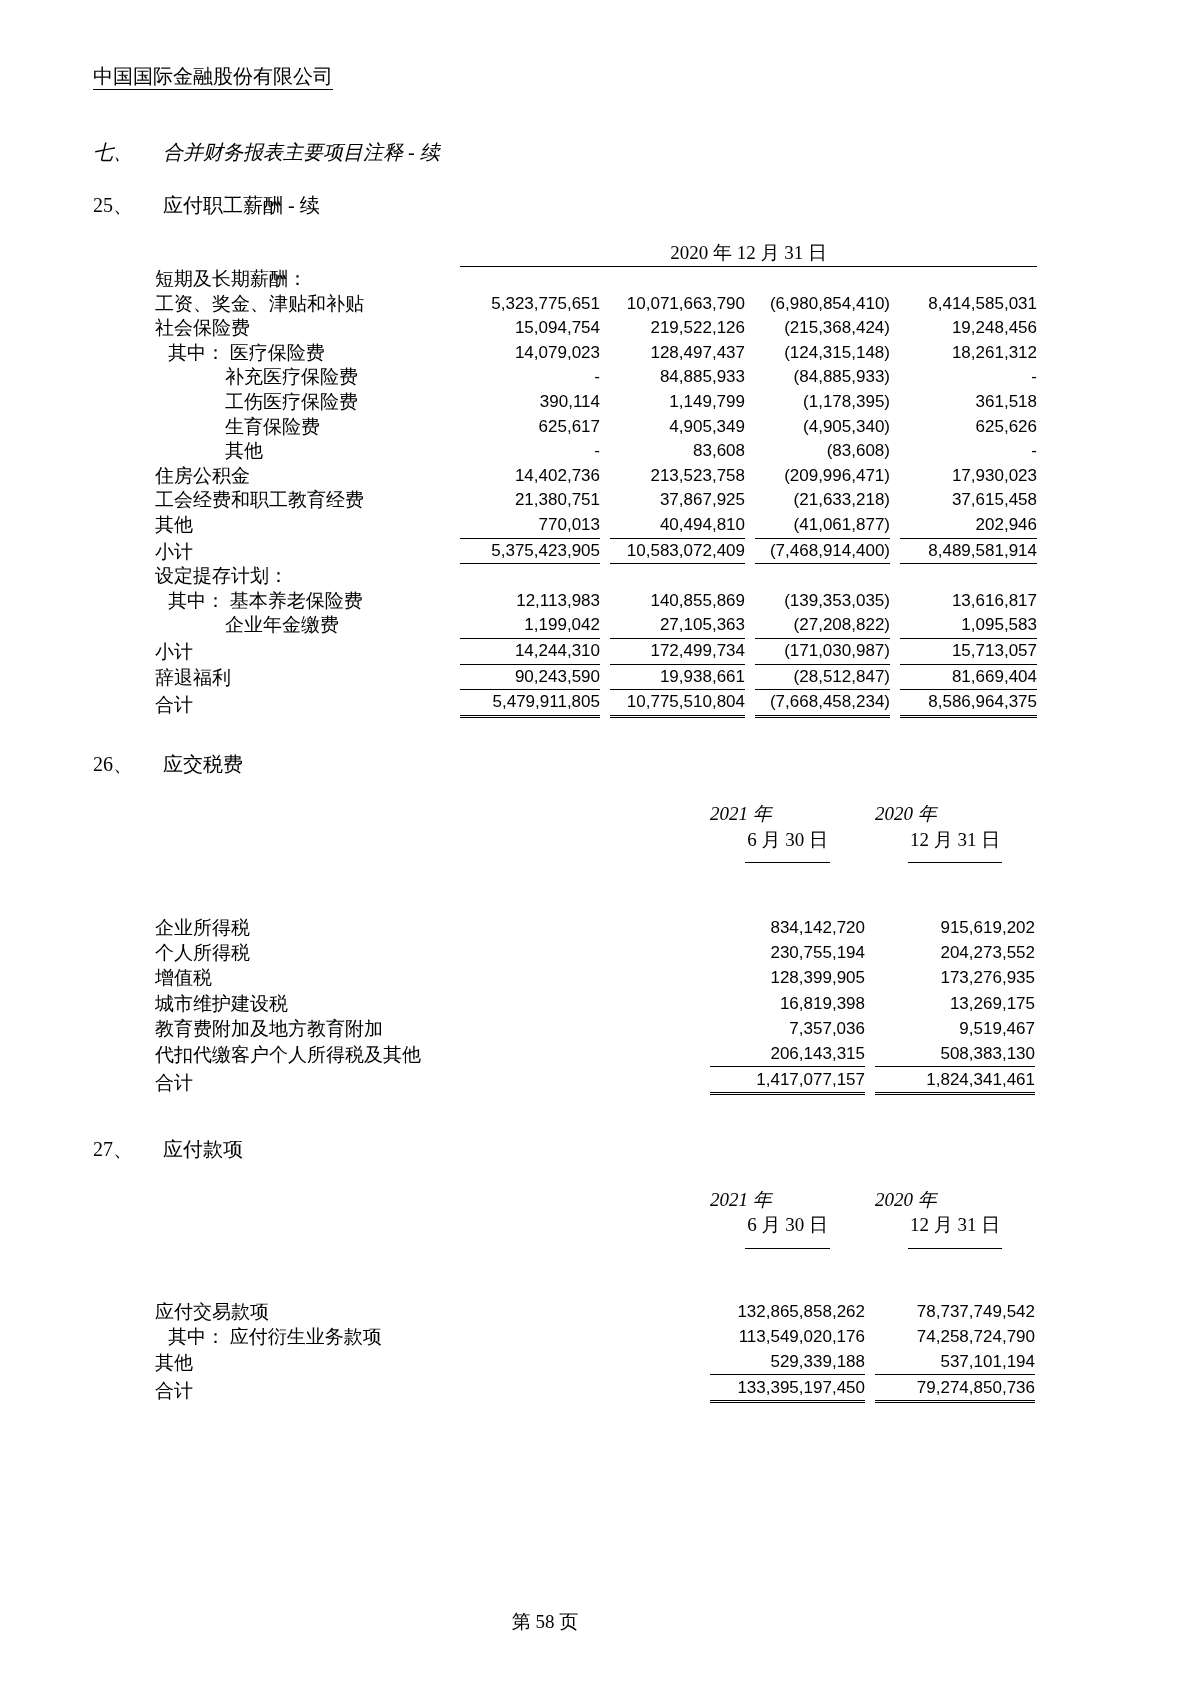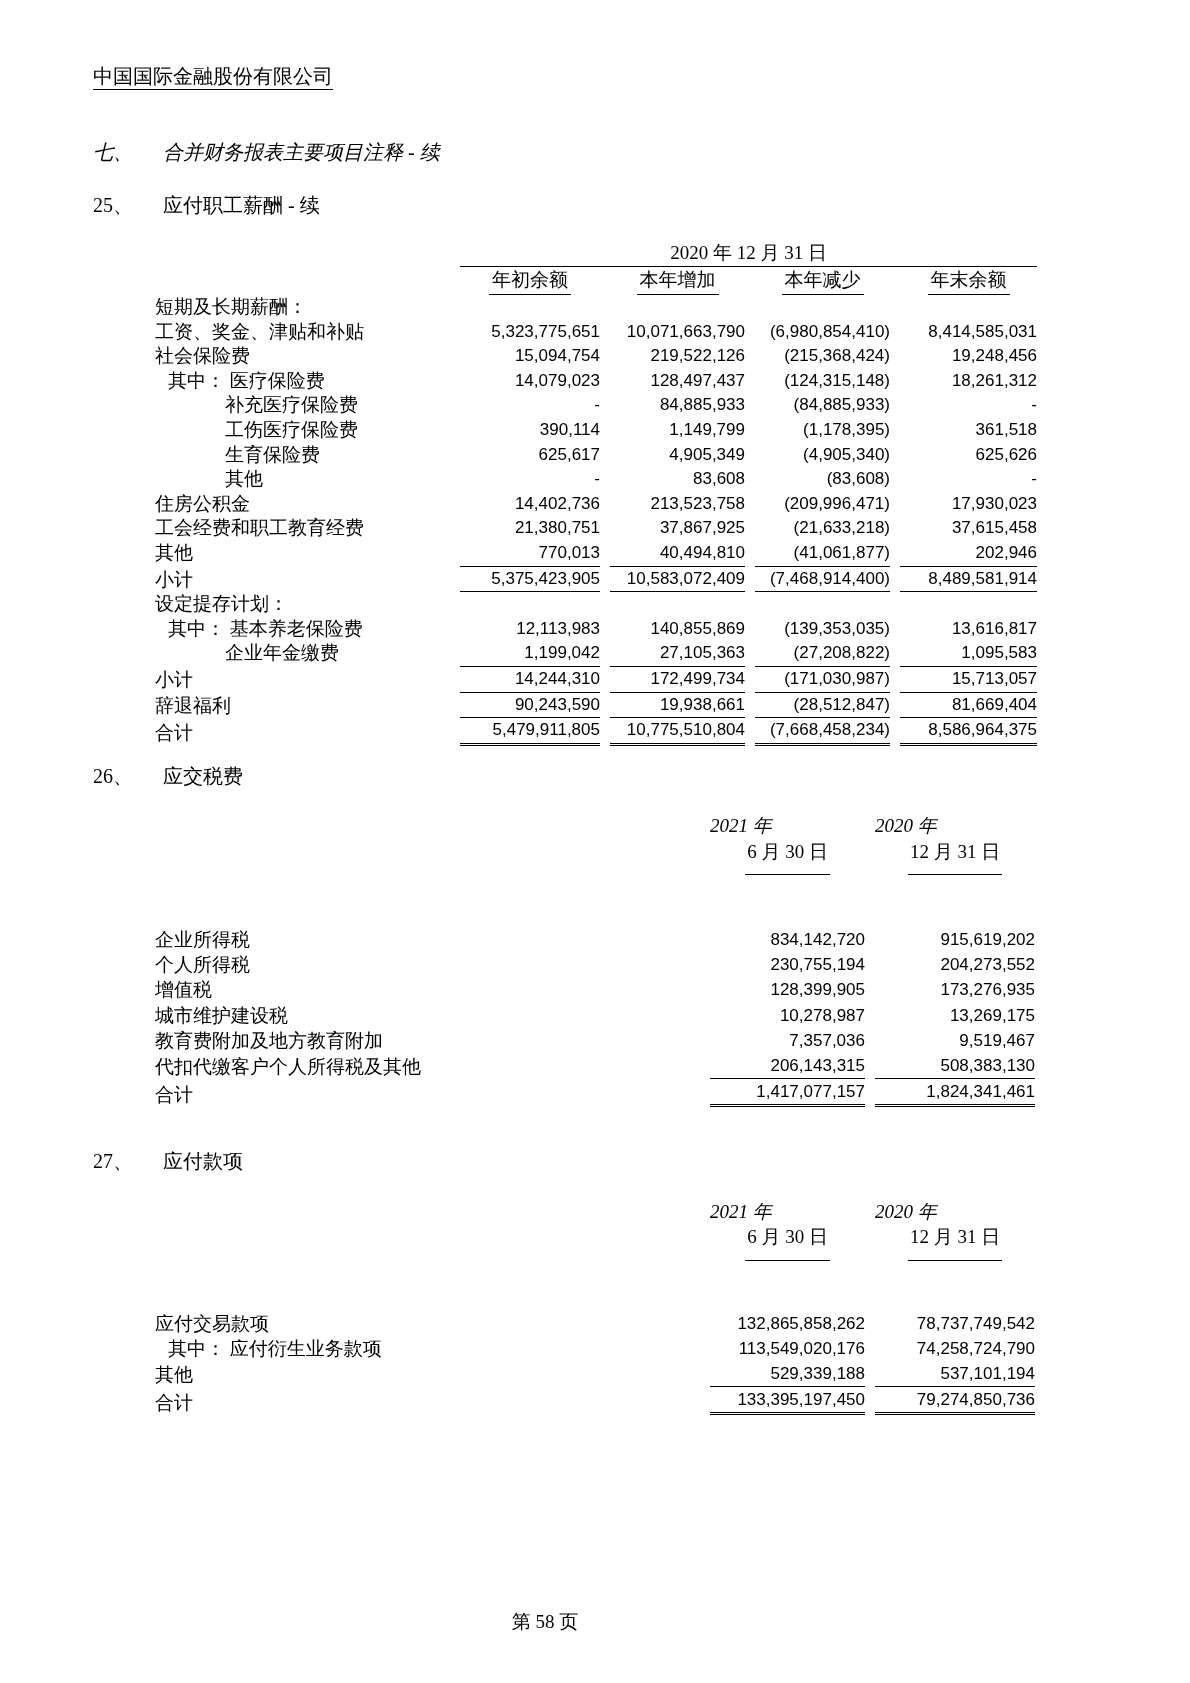"年初余额" tr.colhdr { html: <tr> <td></td> <th><span>年初余额</span></th> <th><span>本年增加</span></th> <th><span>本年减少</span></th> <th><span>年末余额</span></th> </tr> -> none }
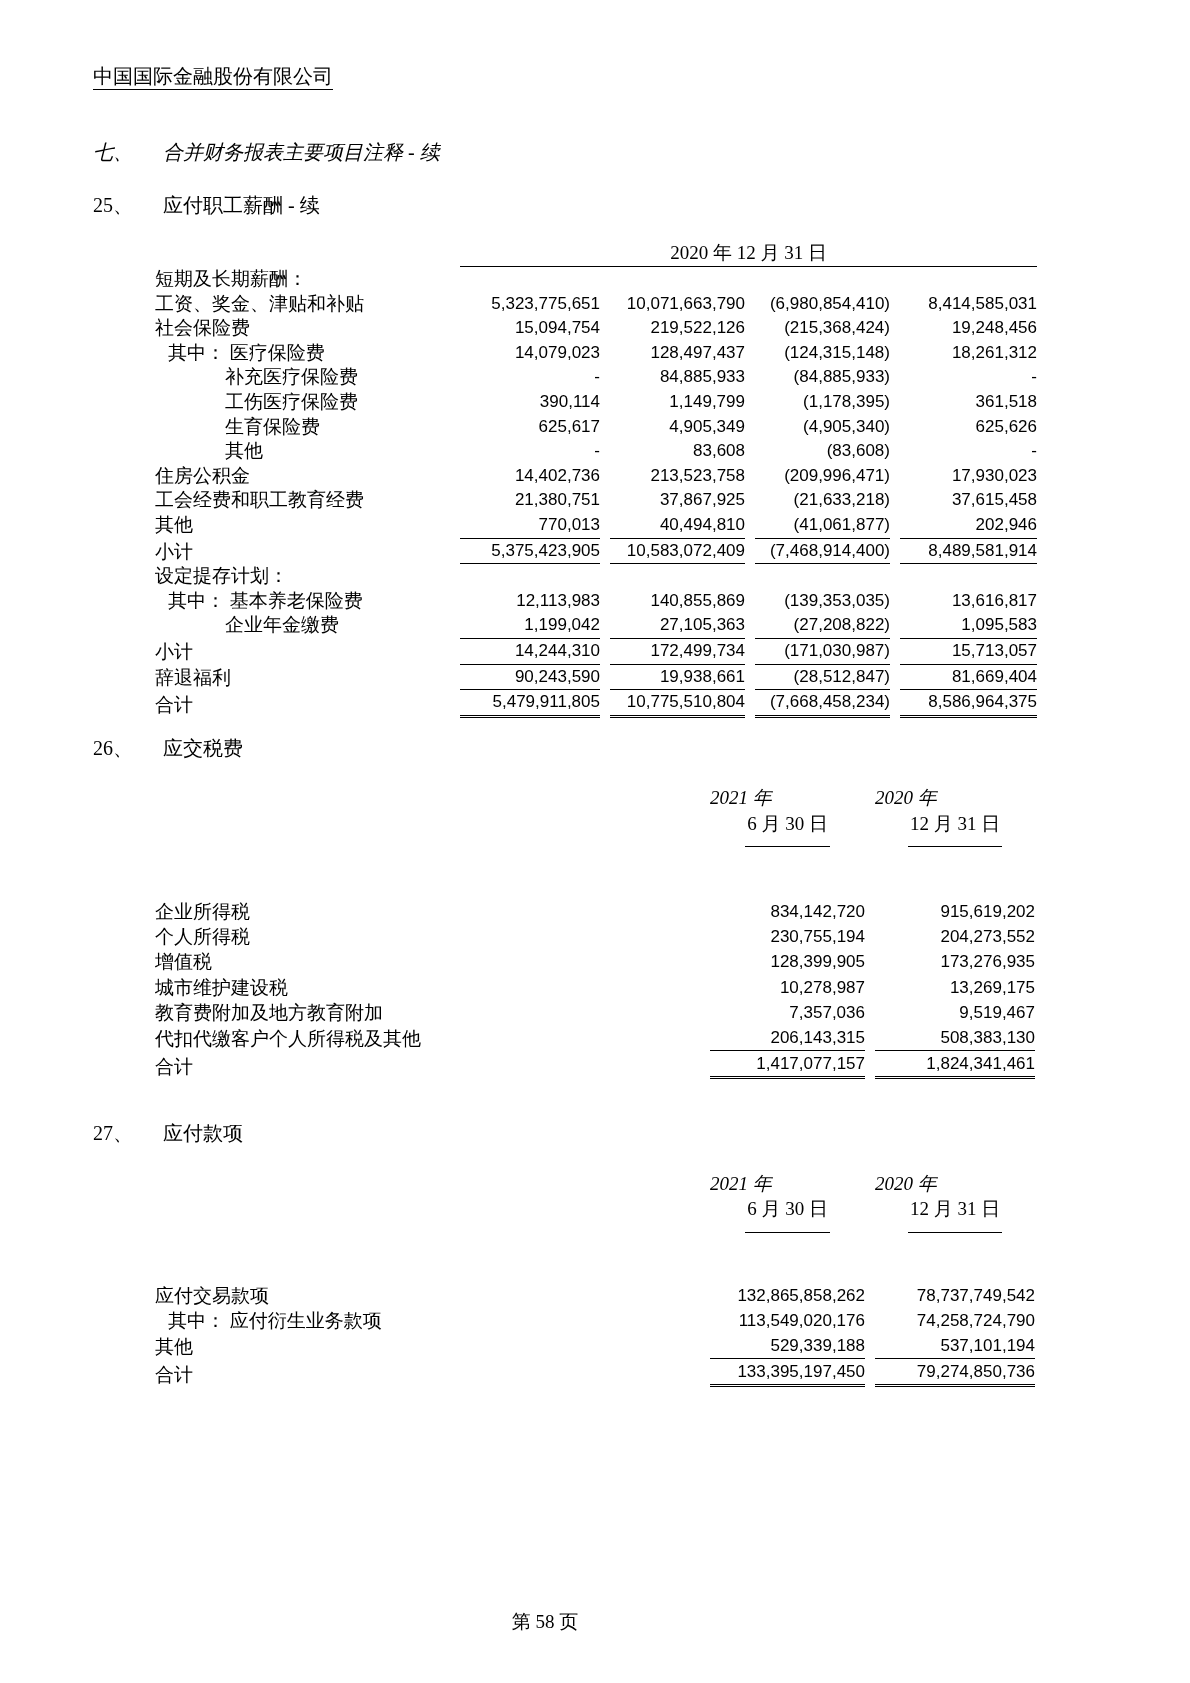"26、 应交税费" .h26 { margin-top: 18px -> 34px }
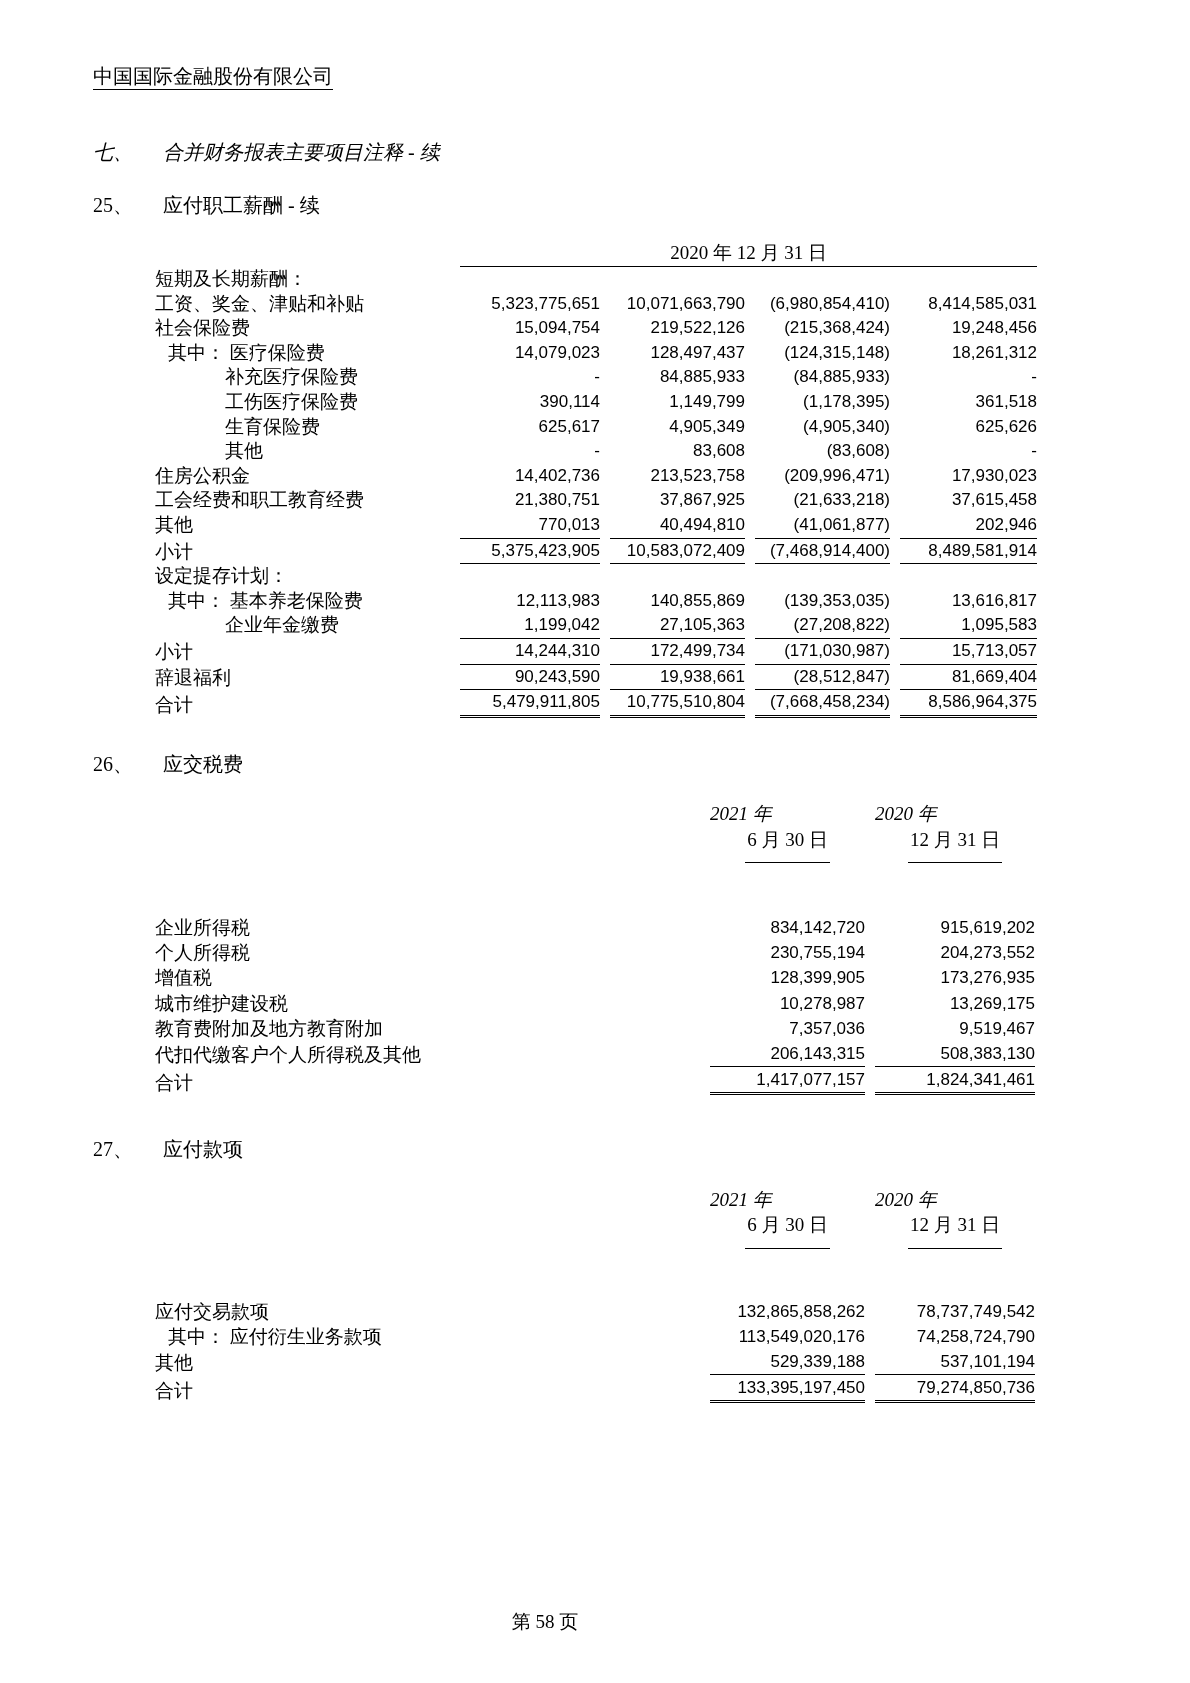"10,278,987" td.val { text: 10,278,987 -> 16,819,398 }
